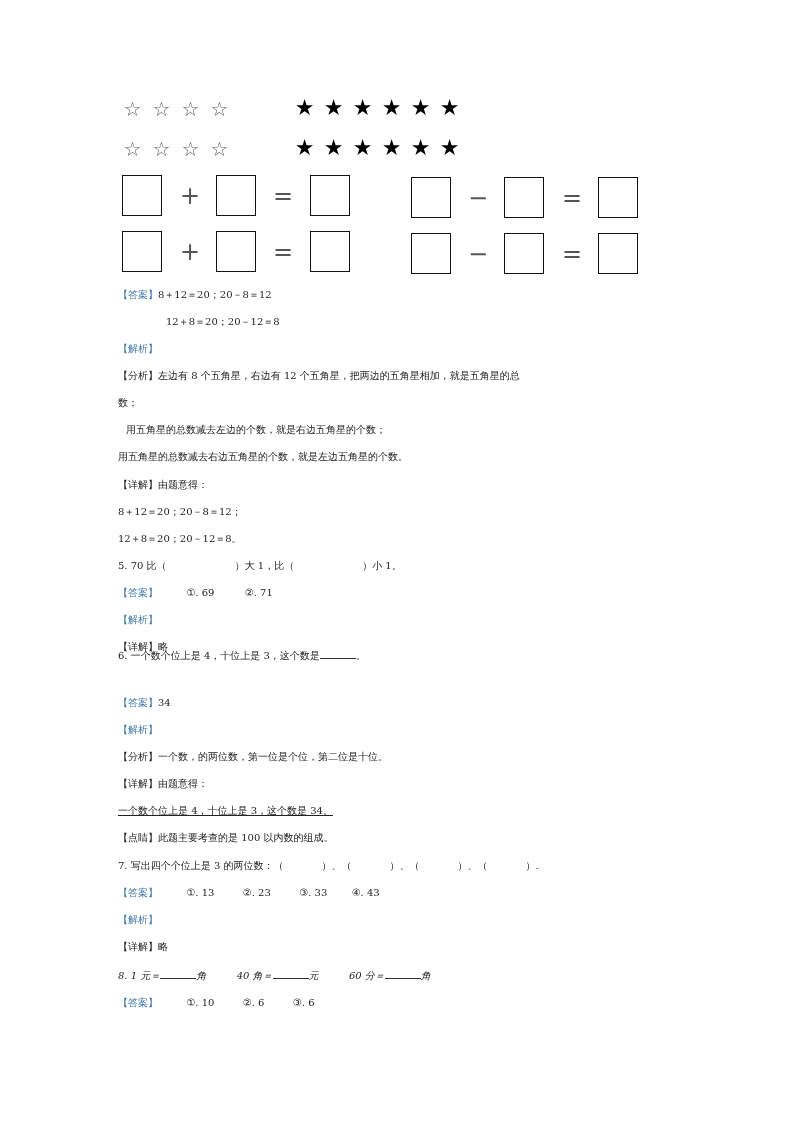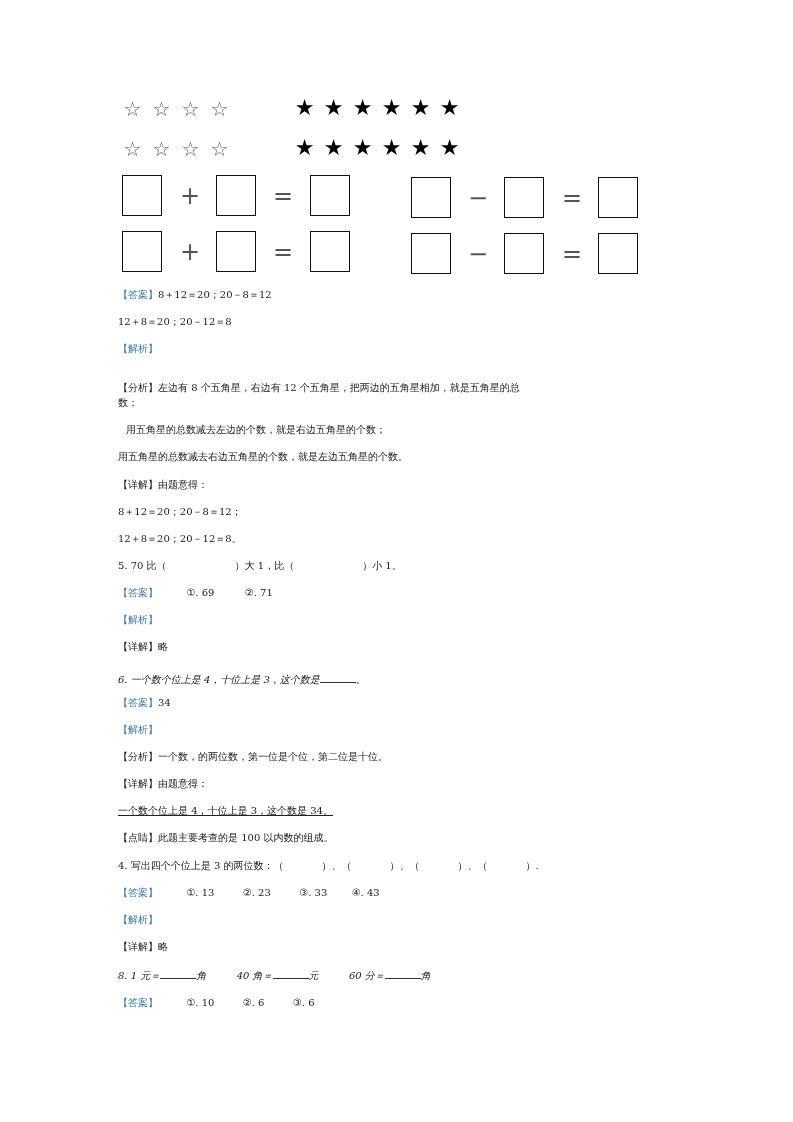"12＋8＝20；20－12＝8" div.line { margin-left: none -> 48px }
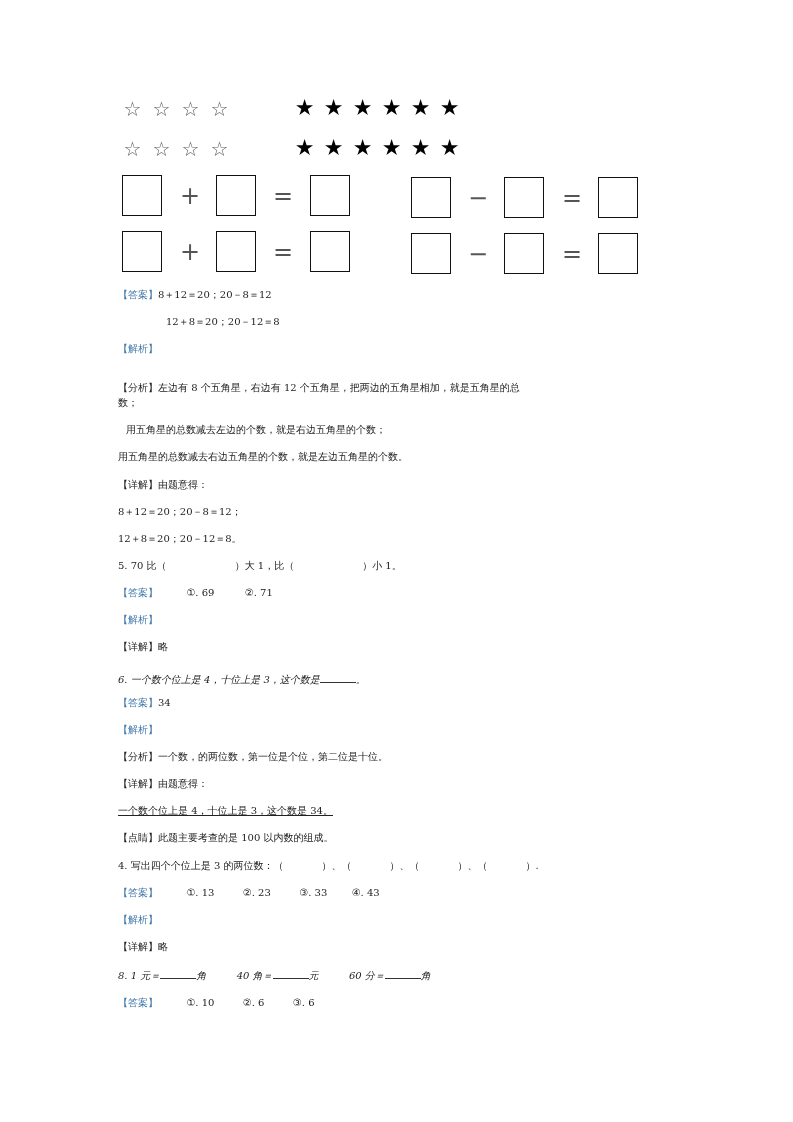"【分析】左边有 8 个五角星，右边有 12" div.line { margin-top: 12px -> none }
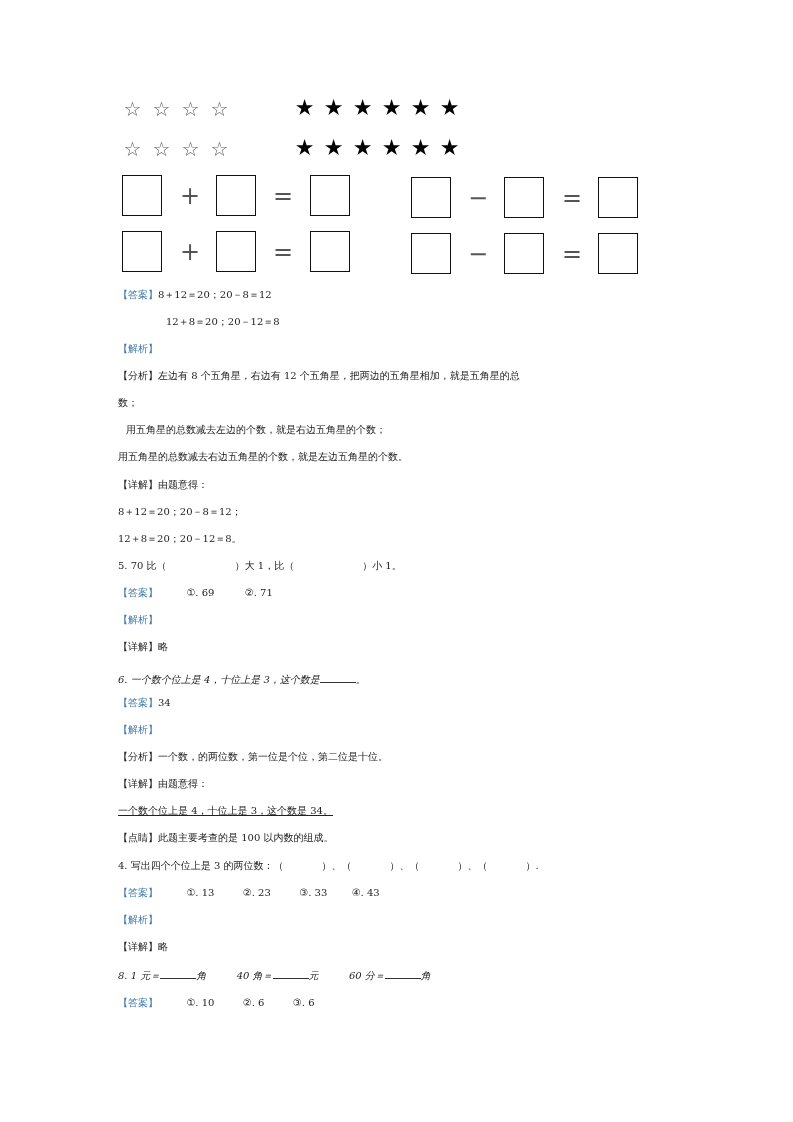"6. 一个数个位上是 4，十位上是 3，这个数是 。" div.line { font-style: italic -> none; top: 670px -> 646px }
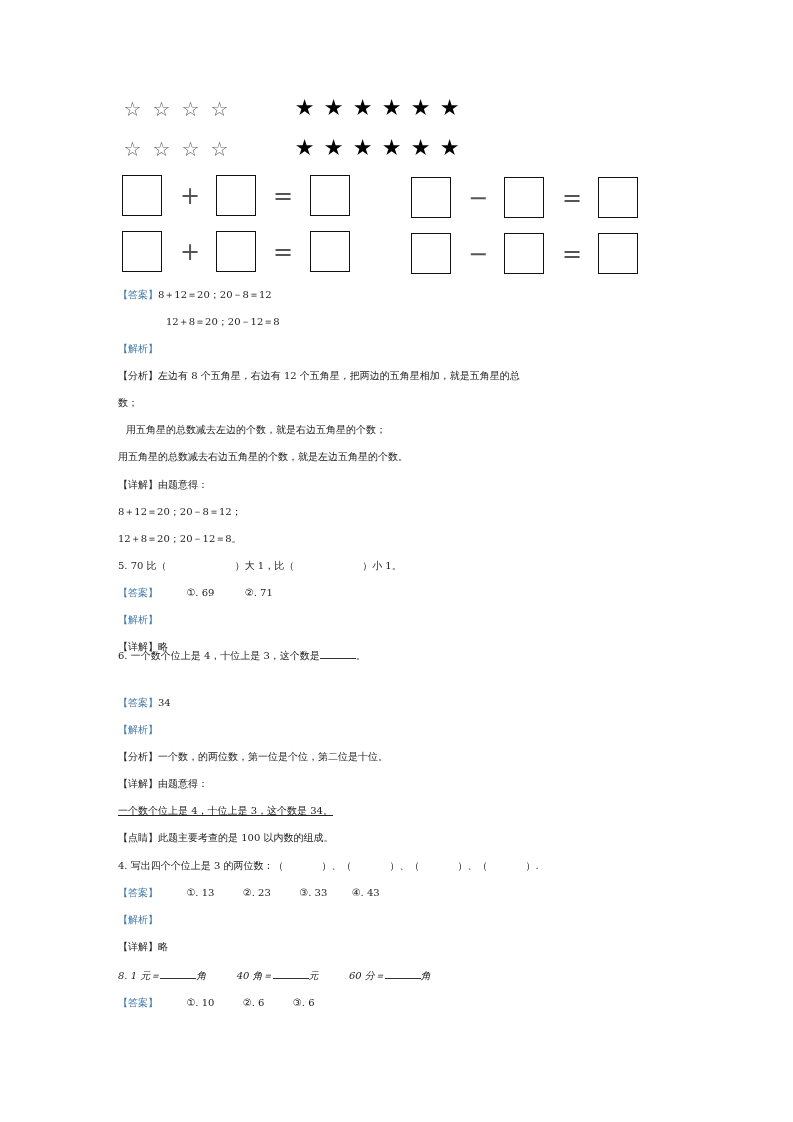"4. 写出四个个位上是 3 的两位数：（" span { text: 4 -> 7 }
